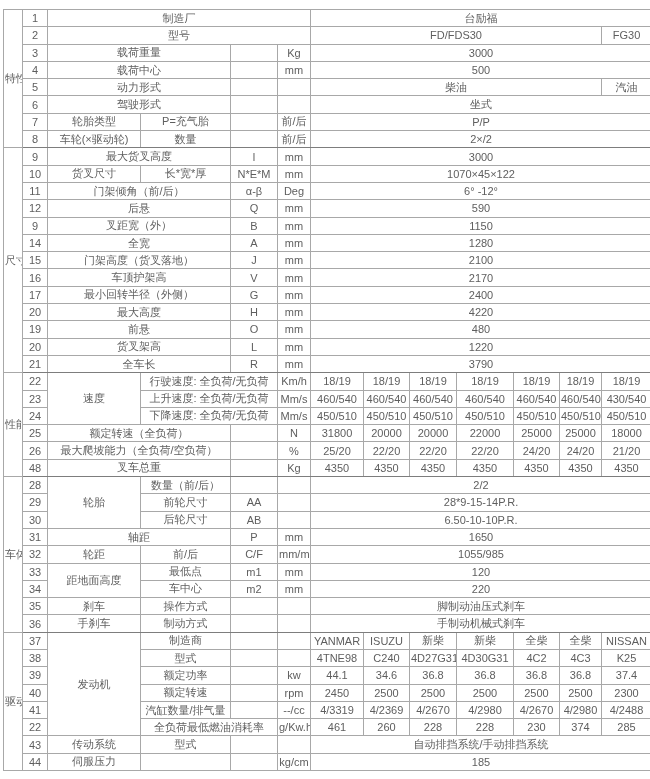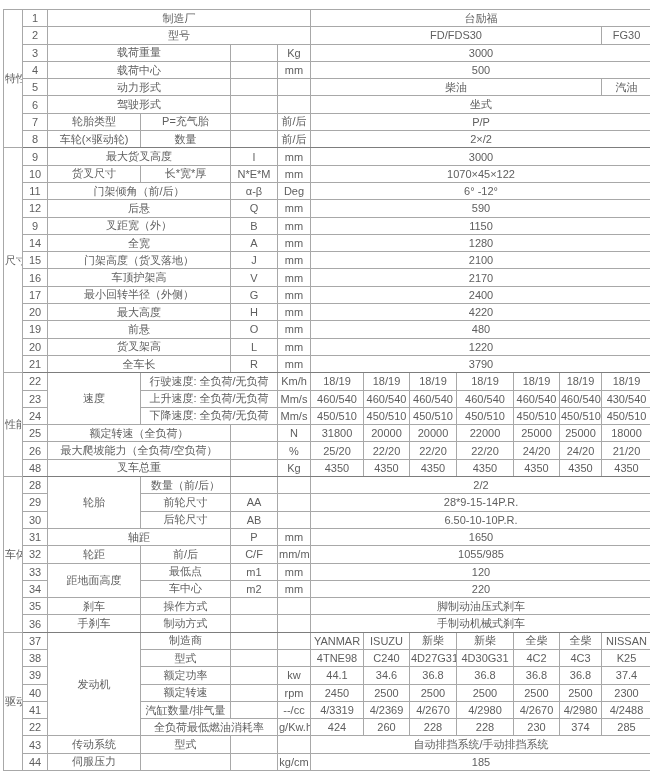"424" td.val { text: 424 -> 461 }
